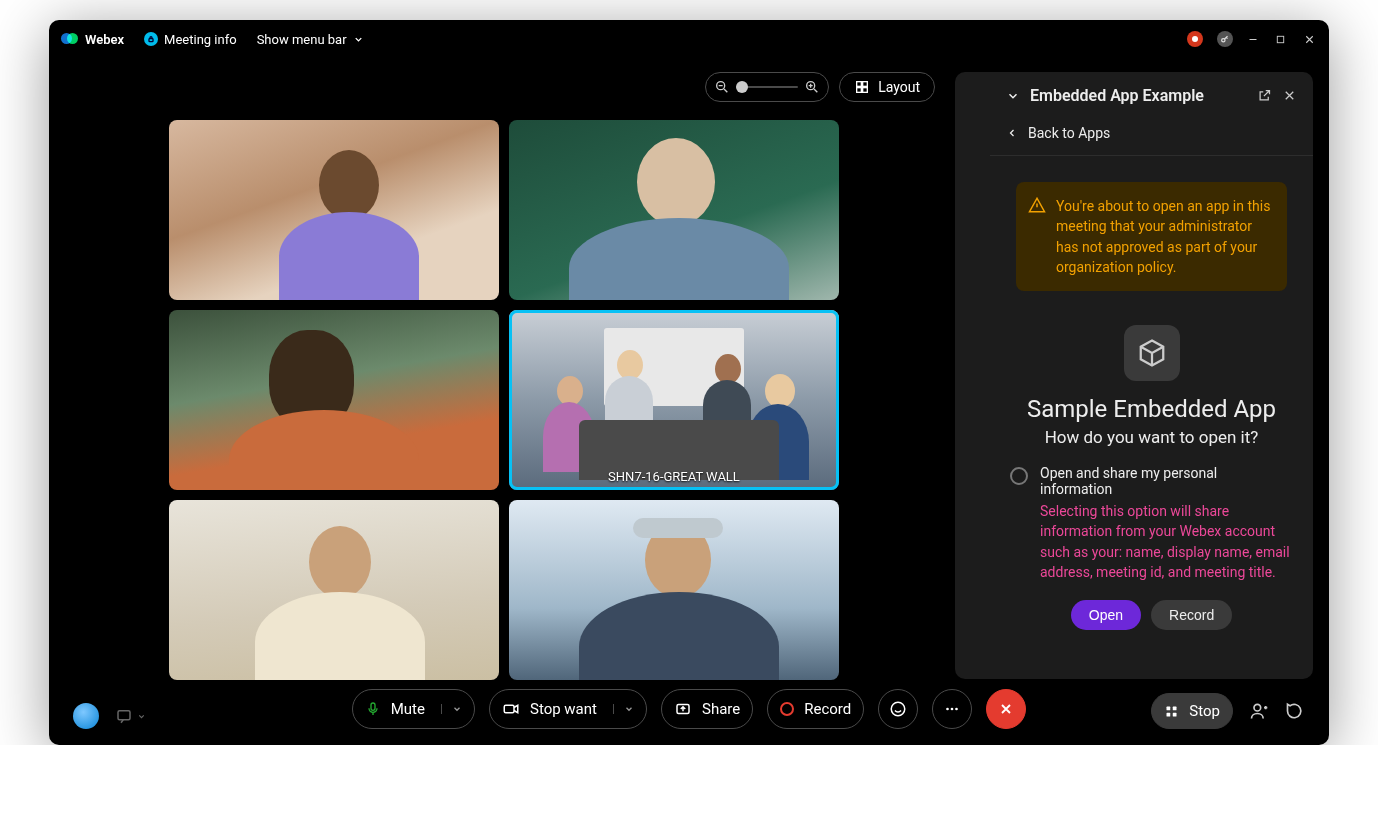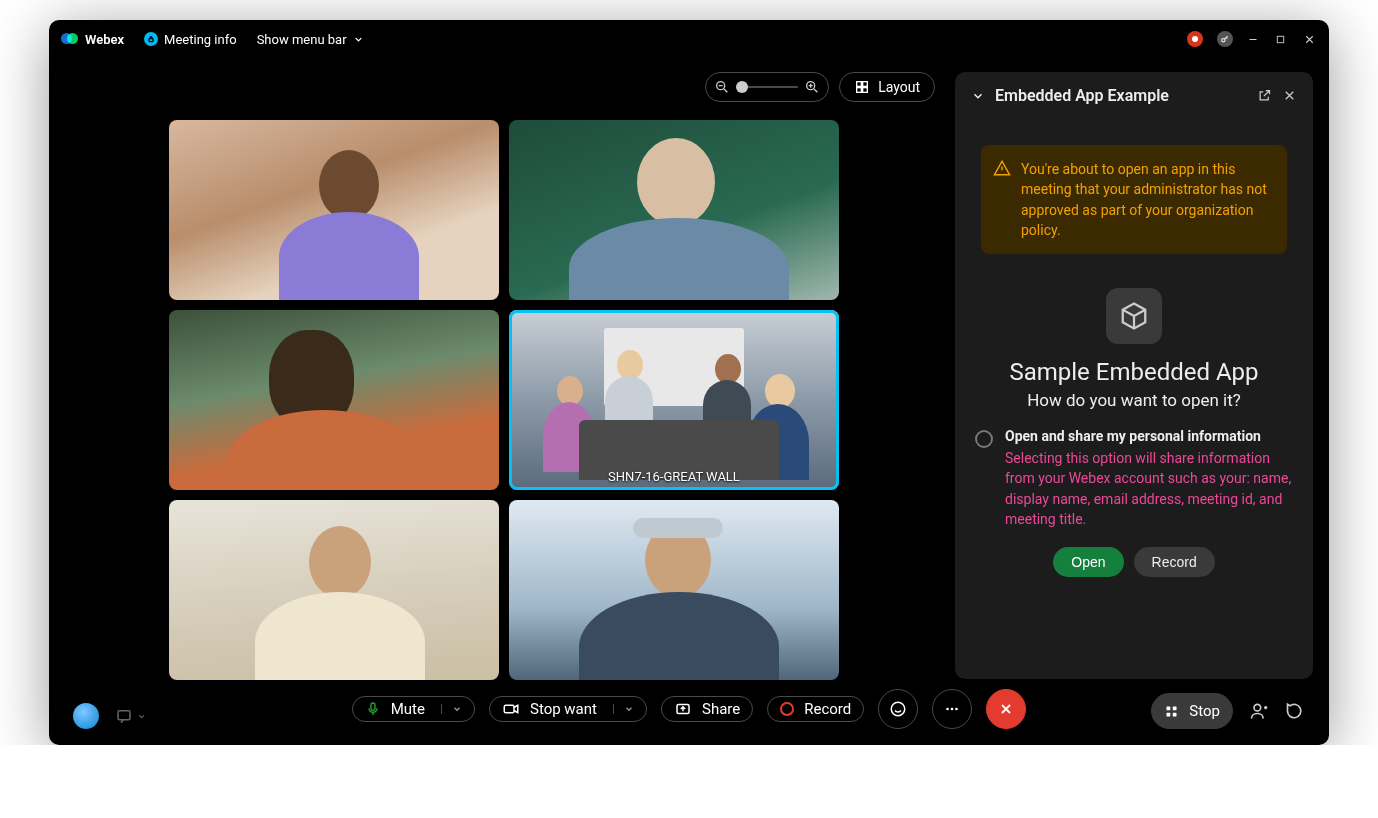"Embedded App Example" .panel { padding-left: none -> 35px }
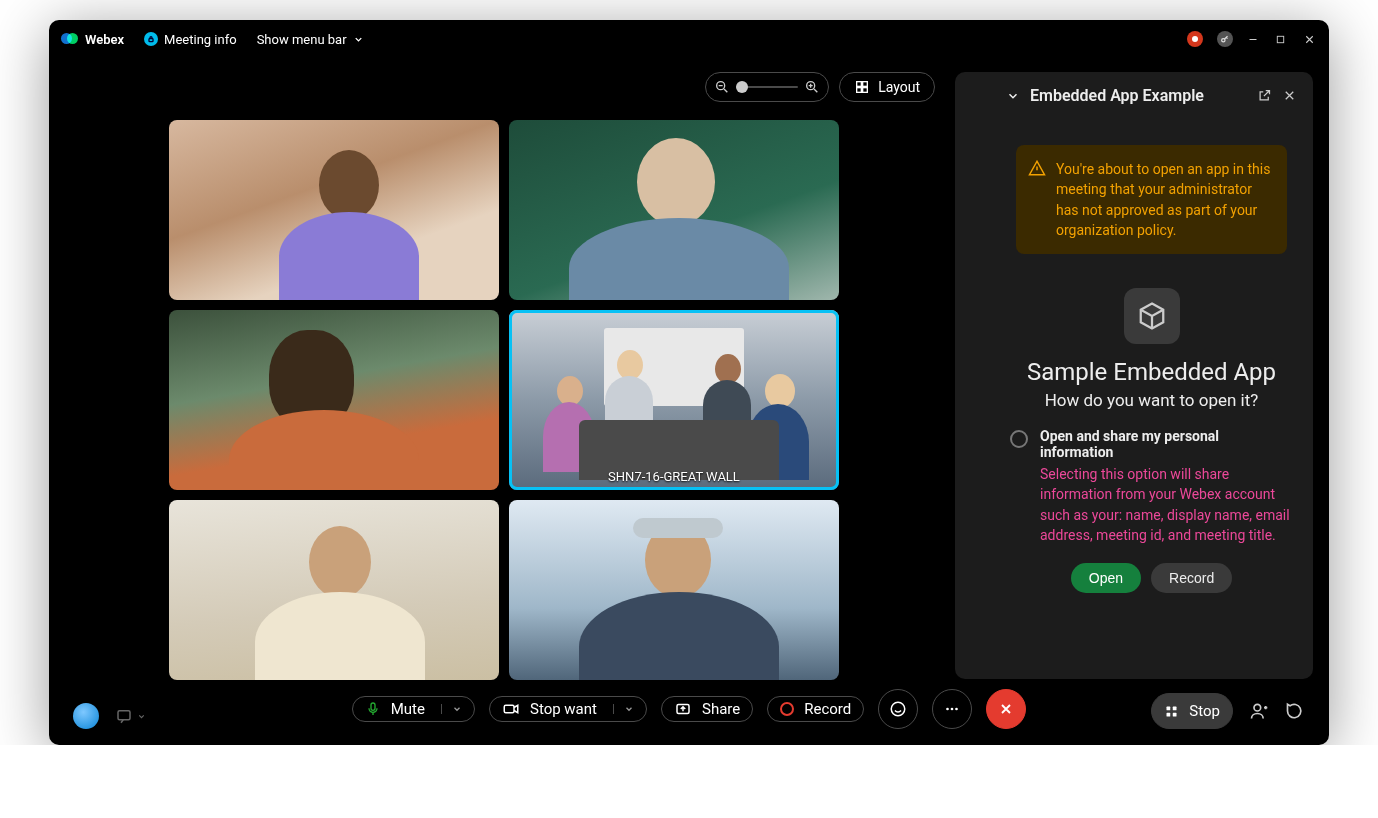"Back to Apps" div.back { html: none -> <div> <svg> <path></path> </svg> <span>Back to Apps</span> </div> }
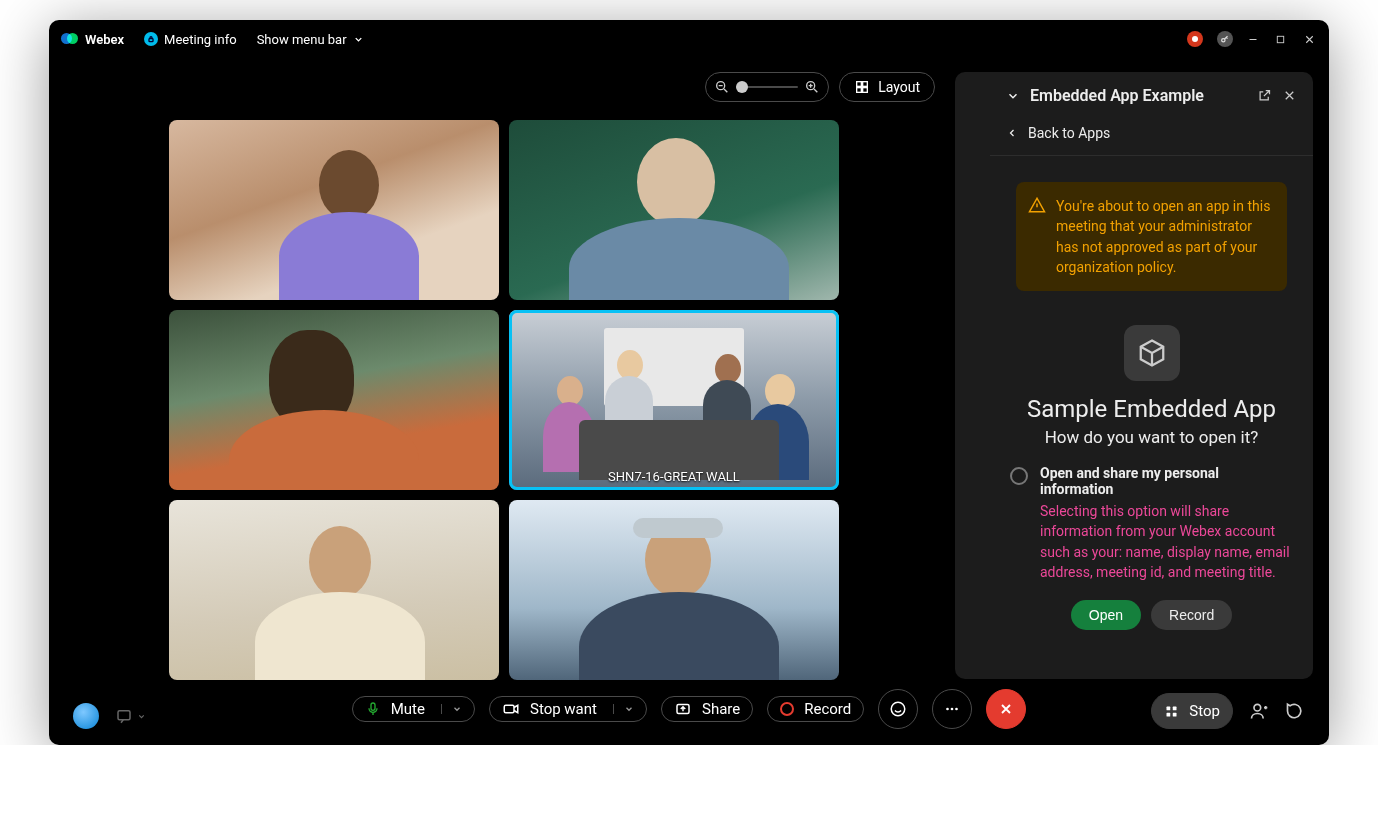"Open and share my personal" .opt .t { font-weight: 700 -> 400 }
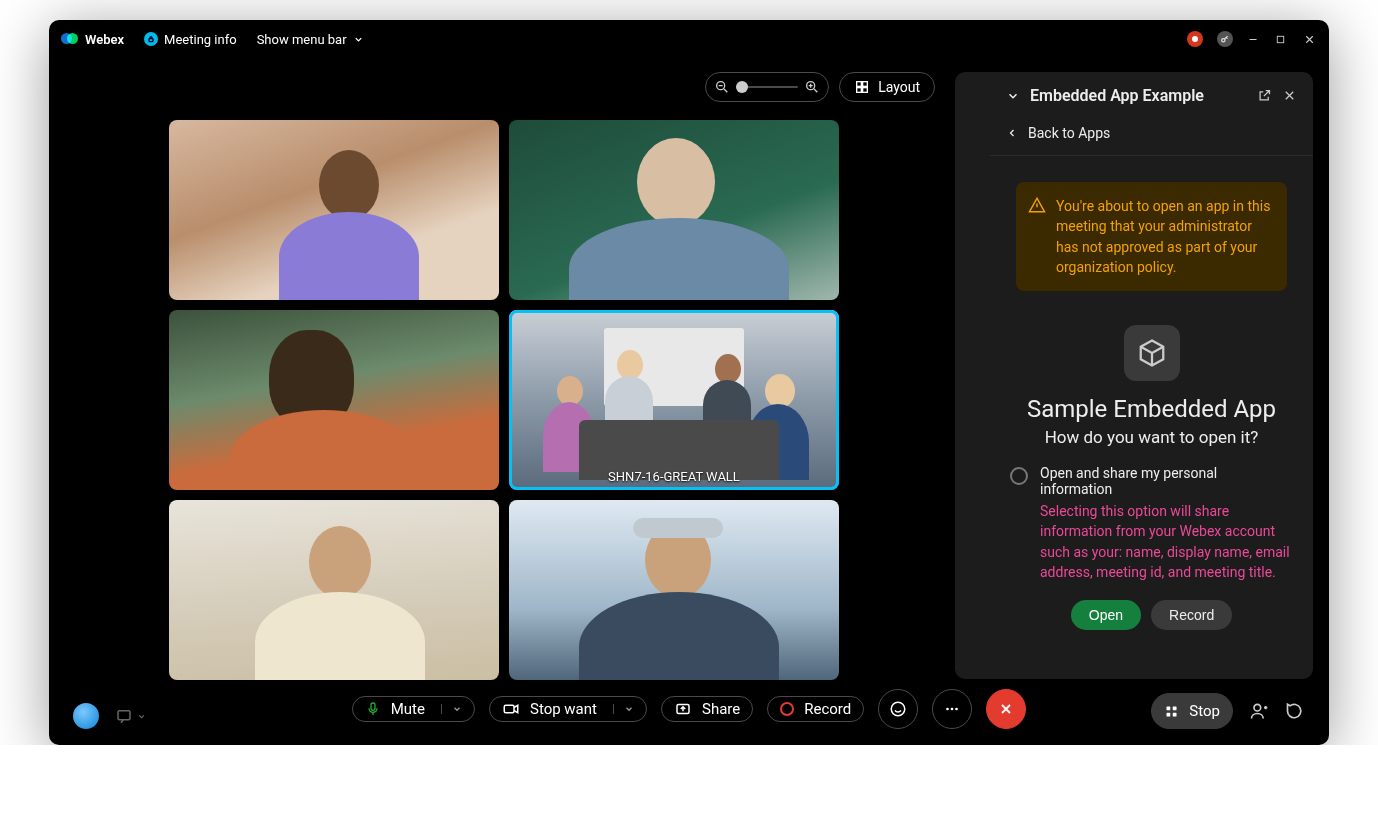"Open" .btn.primary { background: #15803d -> #6d28d9 }
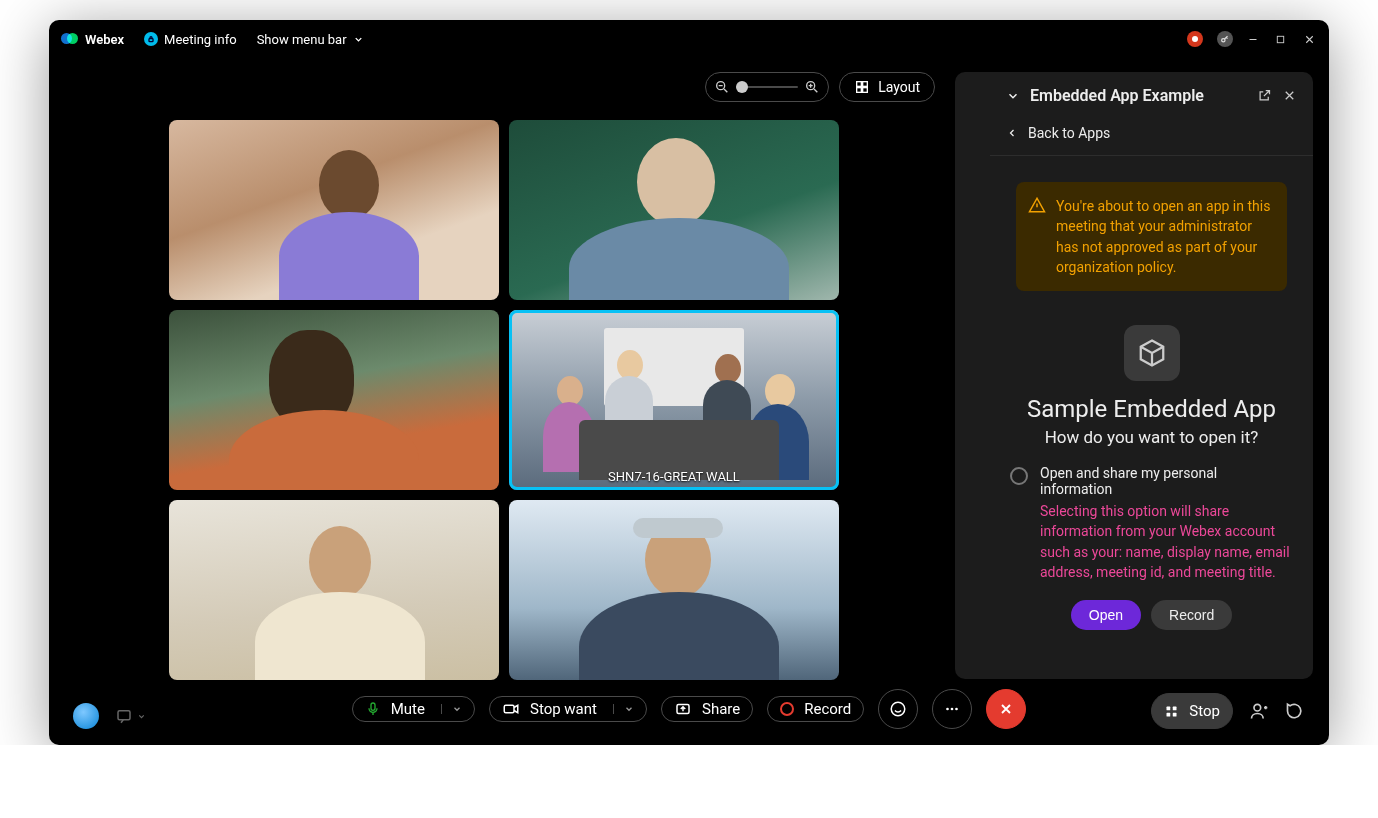"Mute" .tbtn { height: 26px -> 40px }
